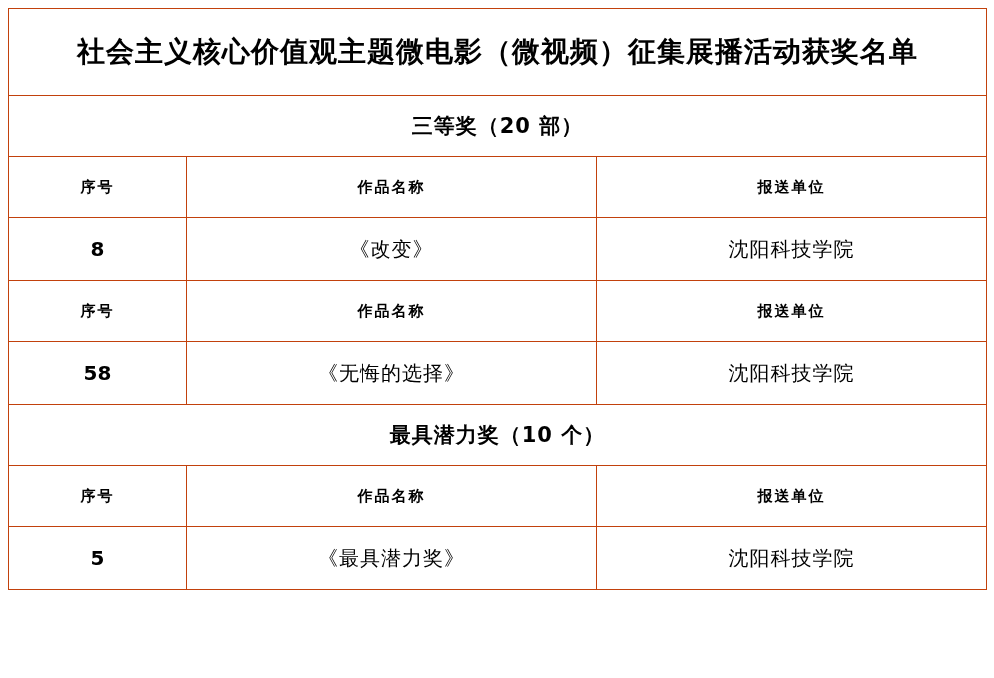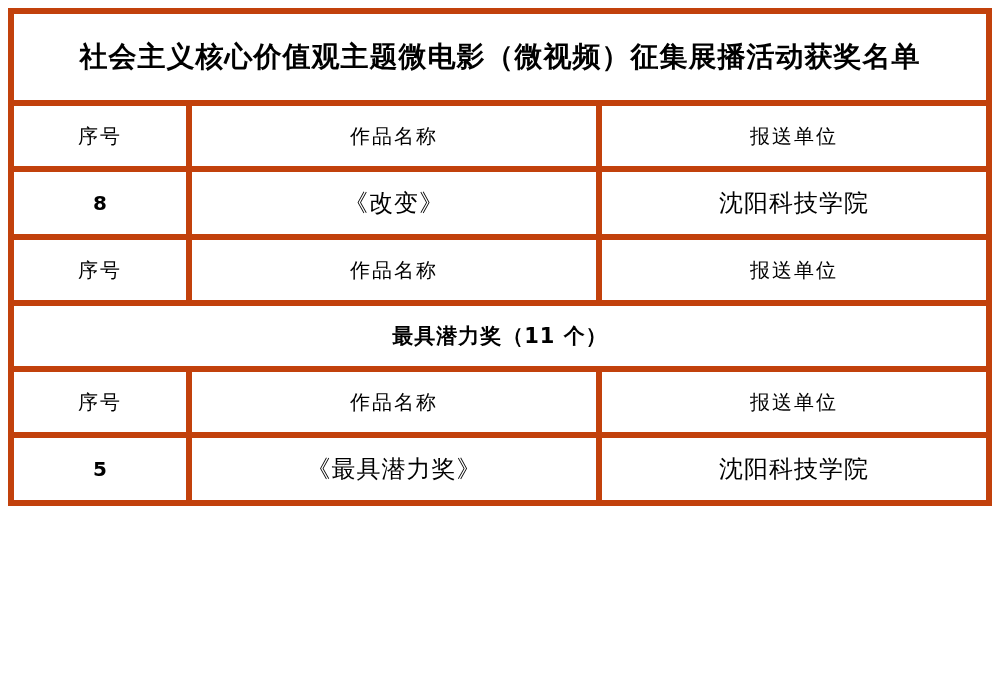"社会主义核心价值观主题微电影（微视频）征集展播活动获奖名单" table.award-table td { border: 6px solid #c2410c -> 1px solid #c2410c }
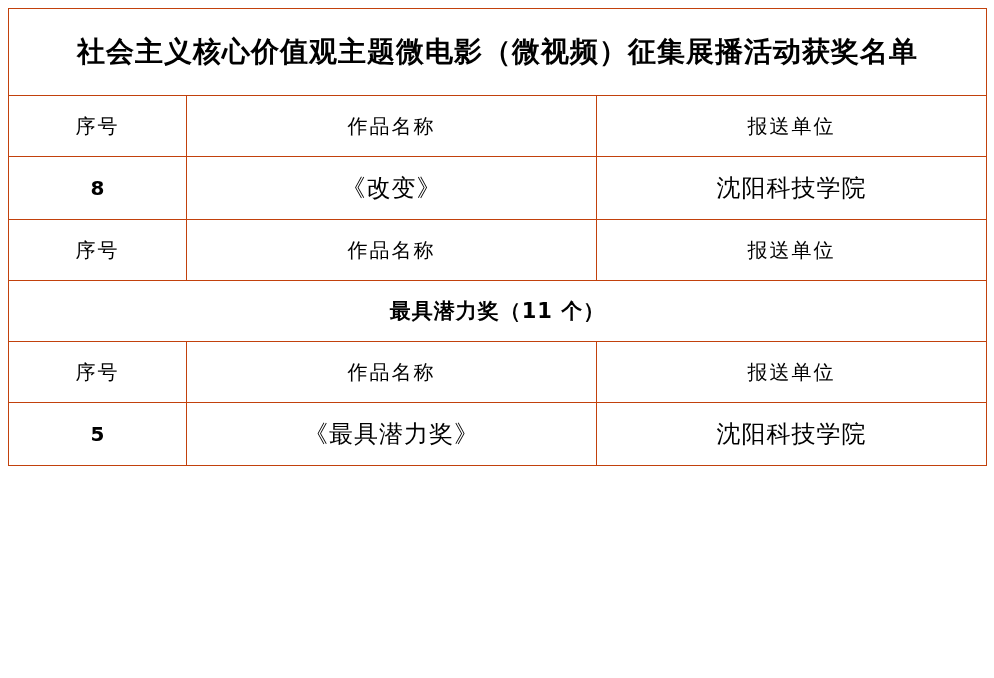"三等奖（20 部）" tr { html: none -> <tr> <td>三等奖（20 部）</td> </tr> }
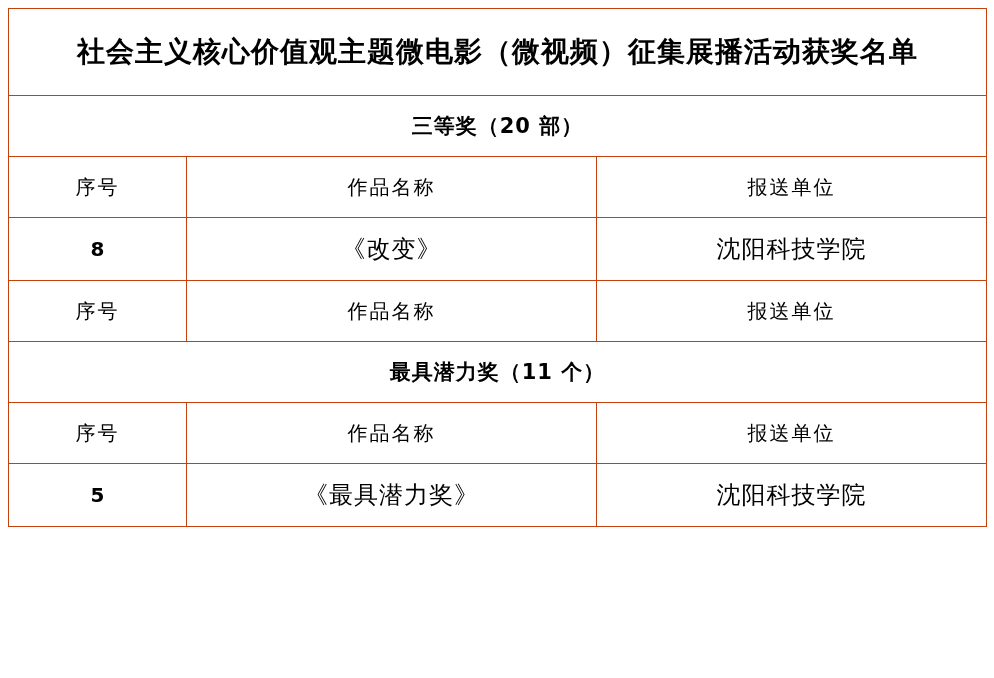"序号" .header-cell { font-size: 20px -> 15px; font-weight: normal -> bold }
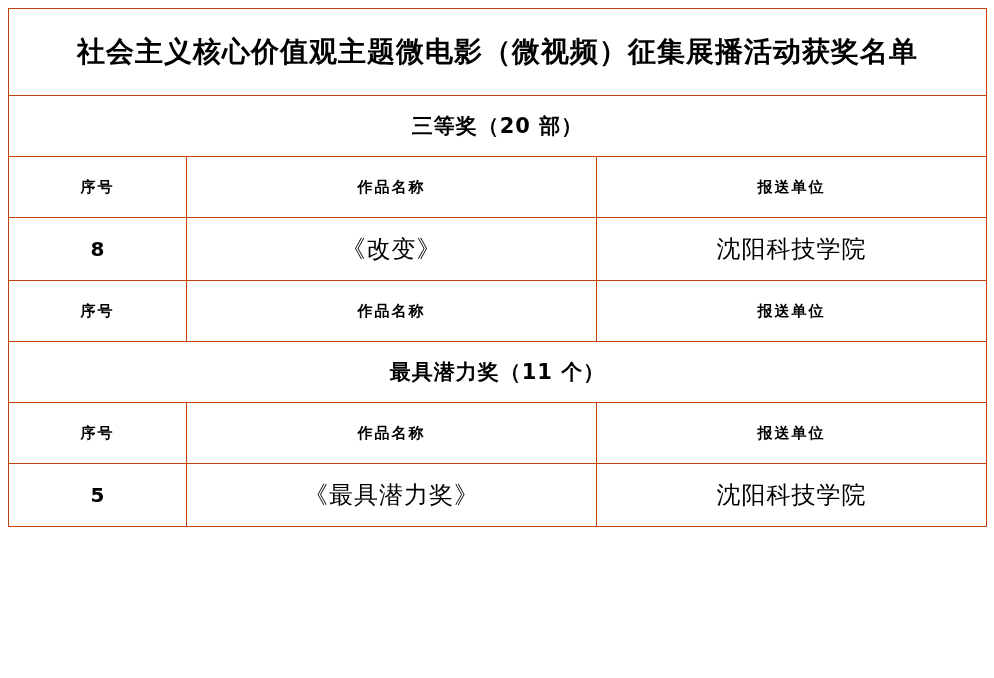"《改变》" .data-cell { font-size: 24px -> 20px }
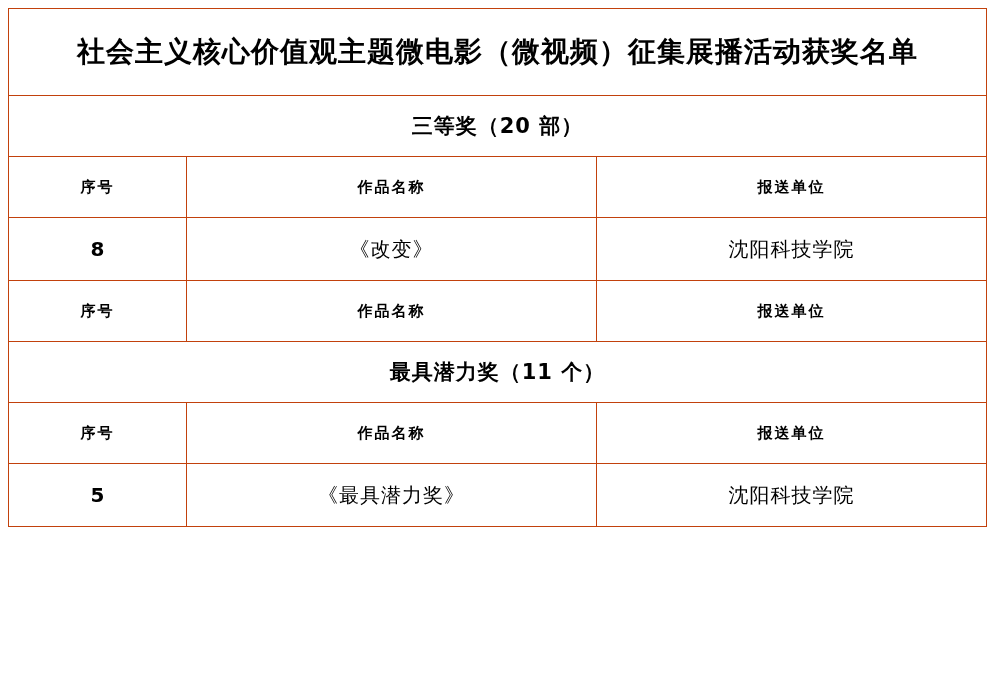"58" tr { html: none -> <tr> <td>58</td> <td>《无悔的选择》</td> <td>沈阳科技学院</td> </tr> }
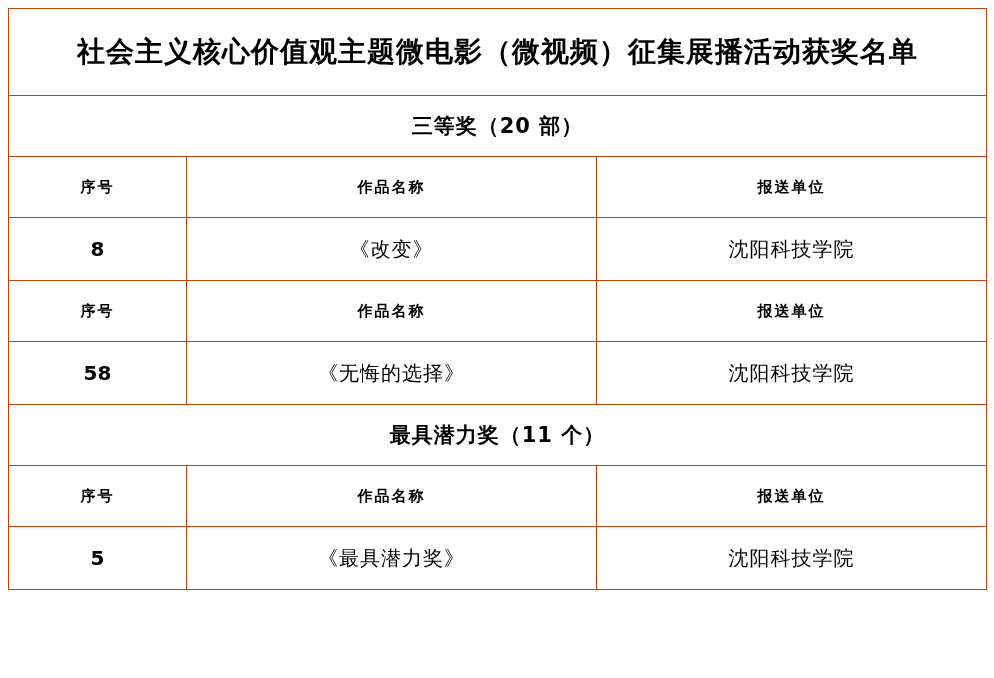"最具潜力奖（11 个）" td.section-cell { text: 11 -> 10 }
